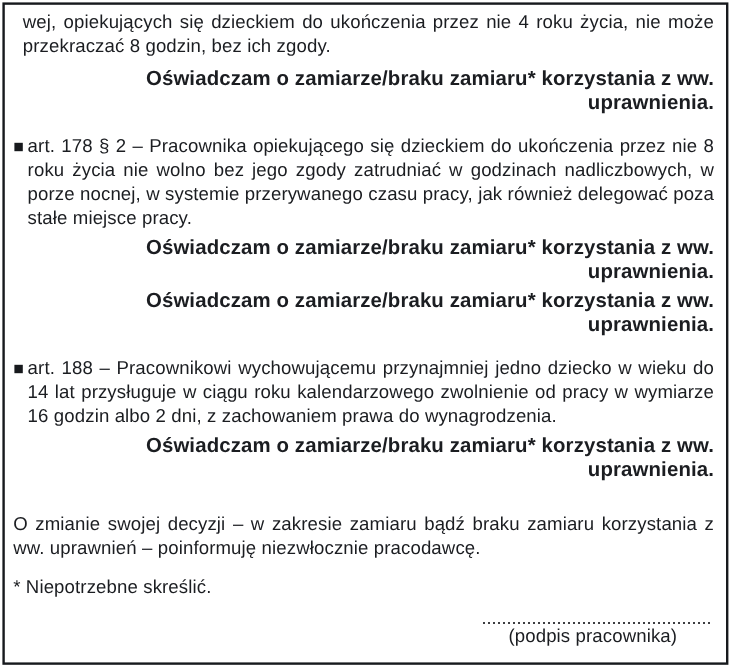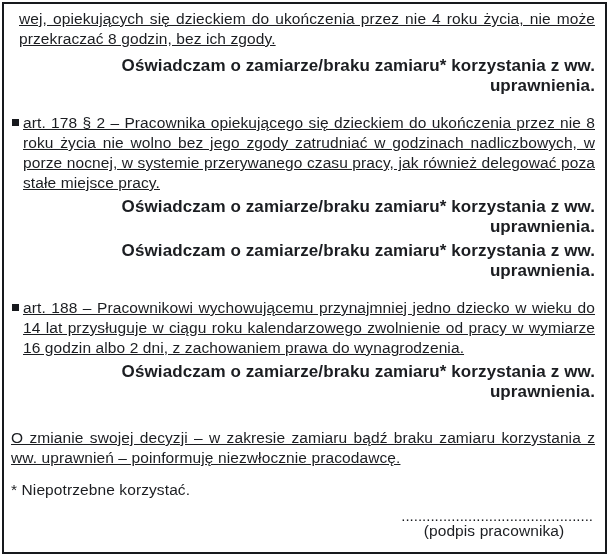"wej, opiekujących się dzieckiem do" .para { text-decoration: underline -> none }
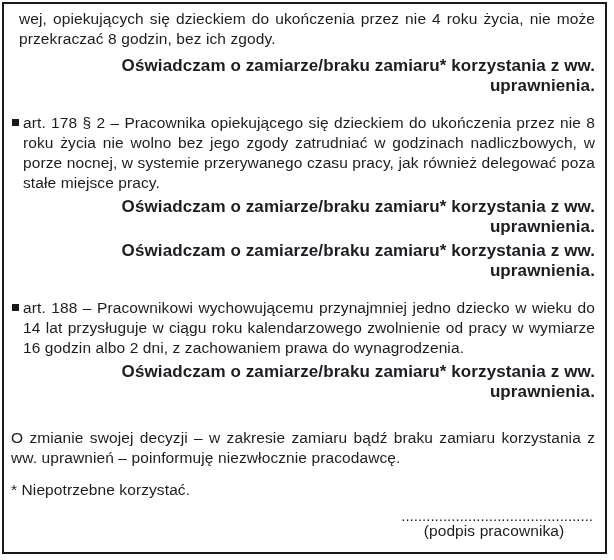"* Niepotrzebne korzystać." p.footnote { text: korzystać -> skreślić }
